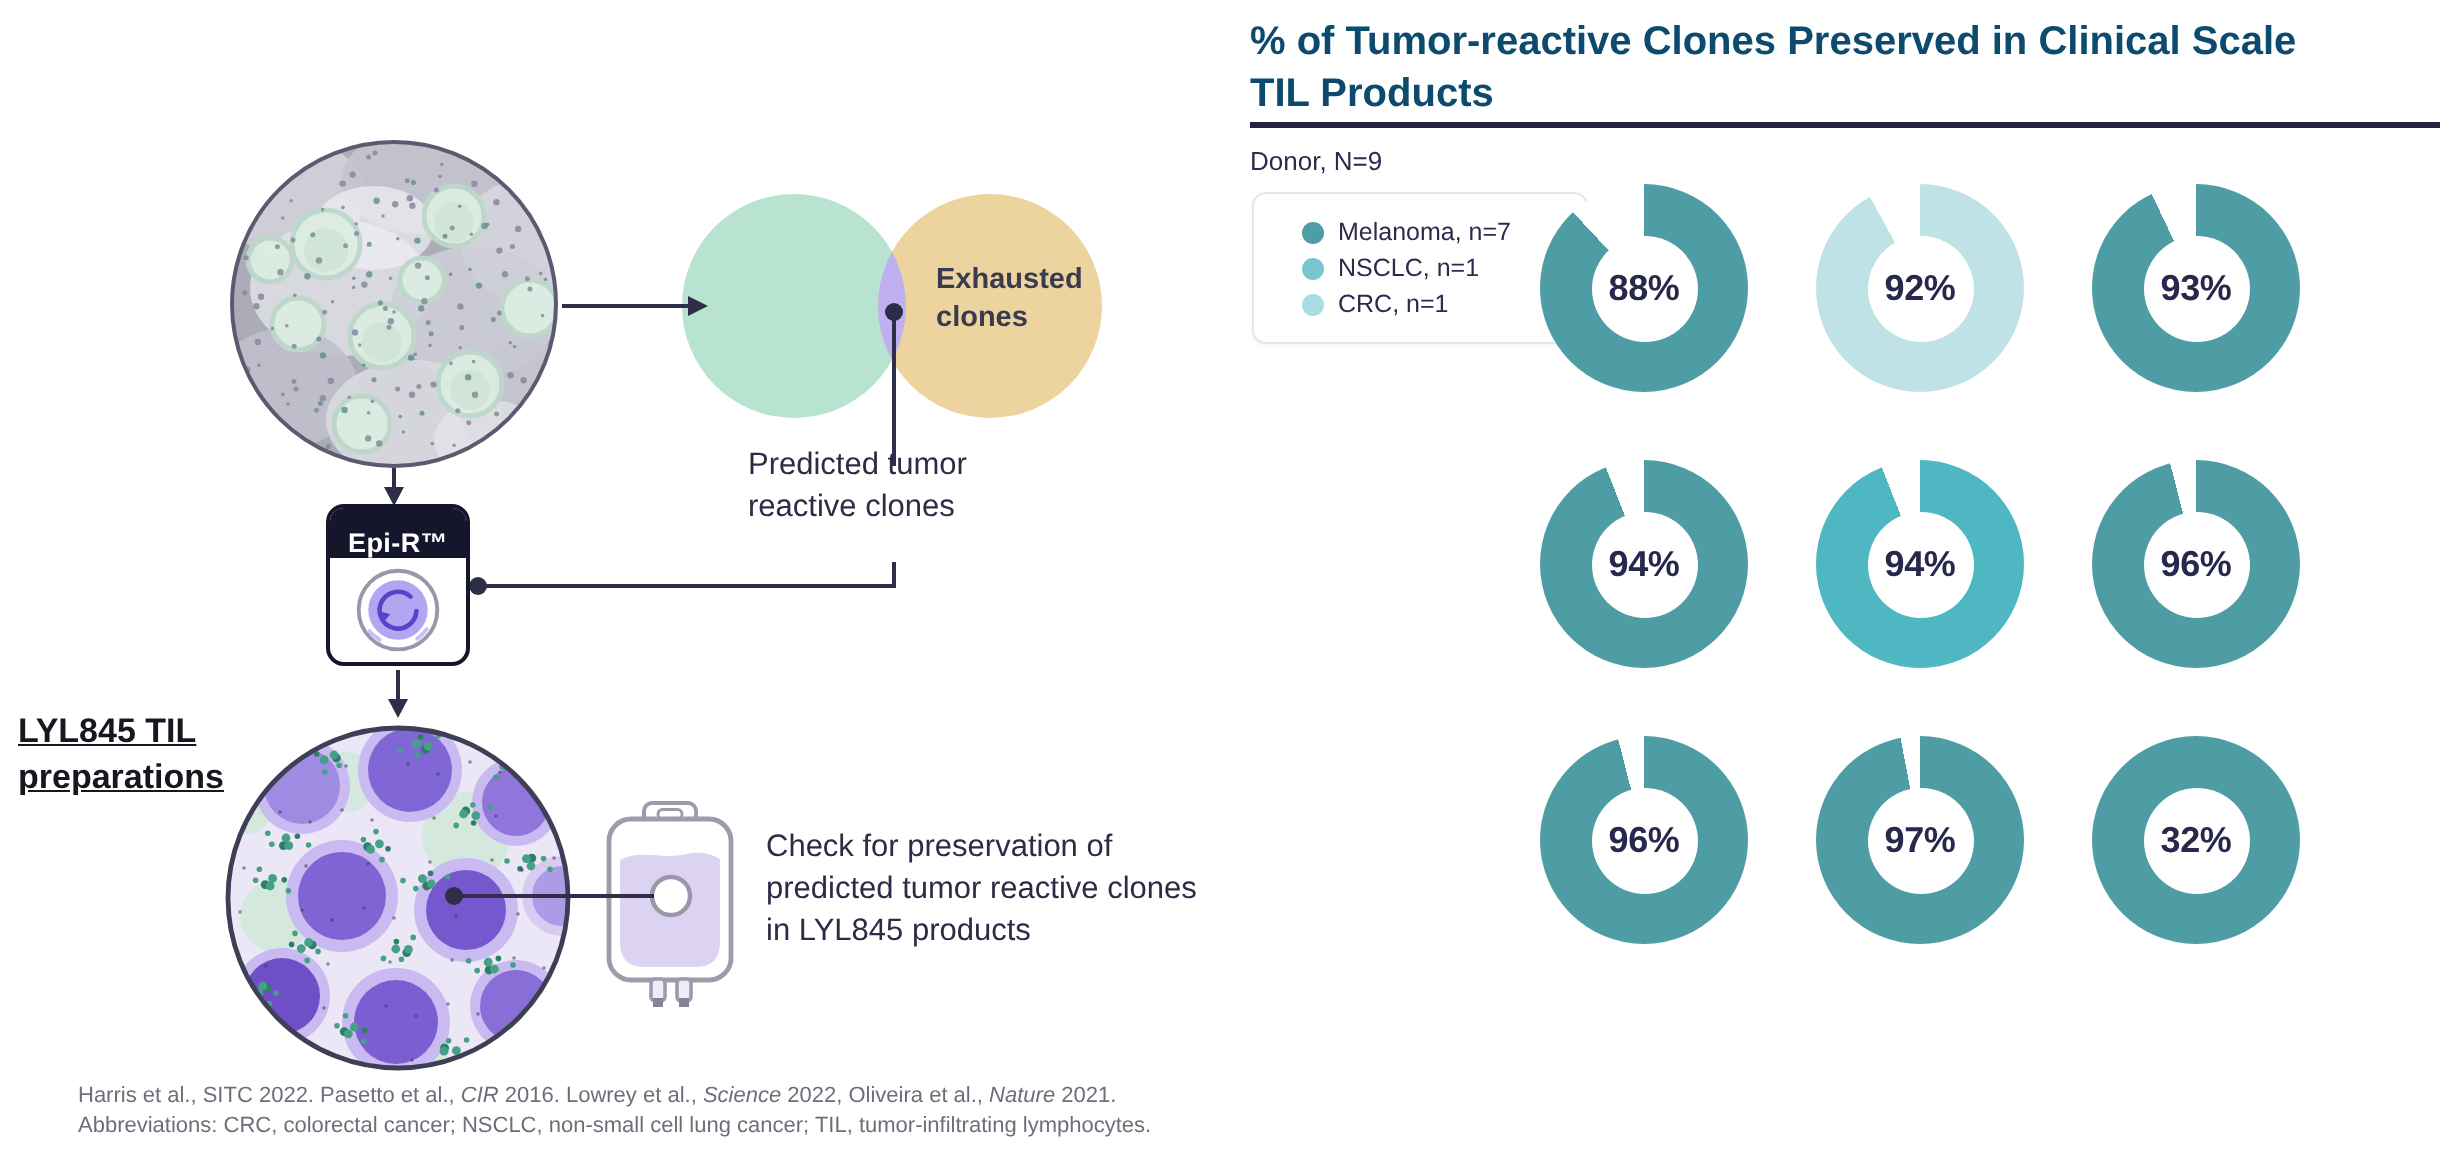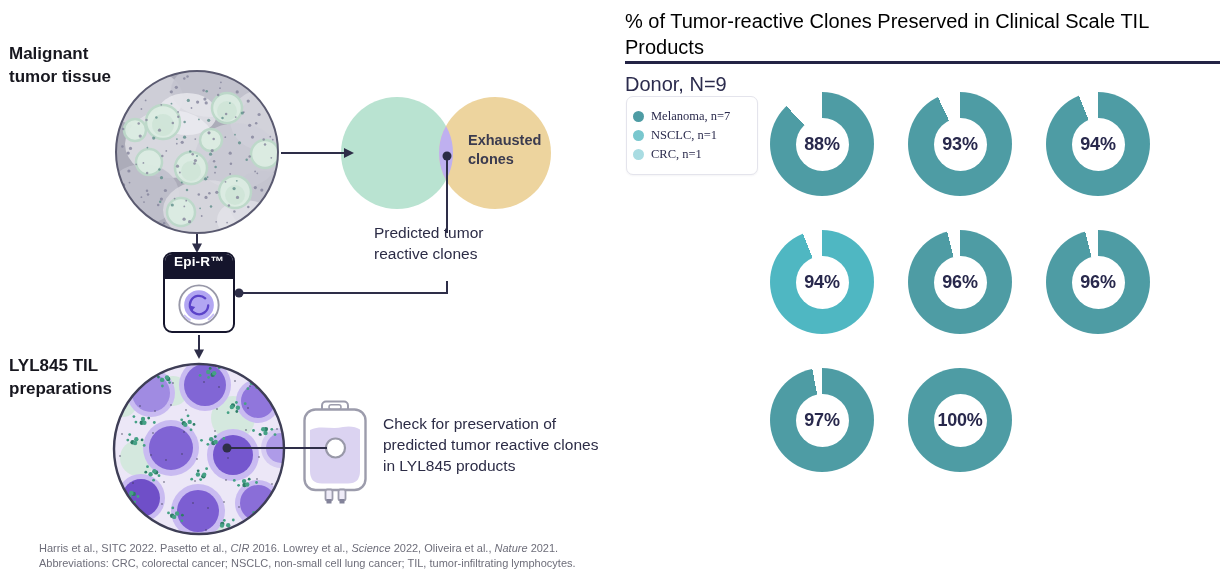"% of Tumor-reactive Clones Preserved" #r-title { color: #000000 -> #0c4a6e; font-weight: 400 -> 700 }
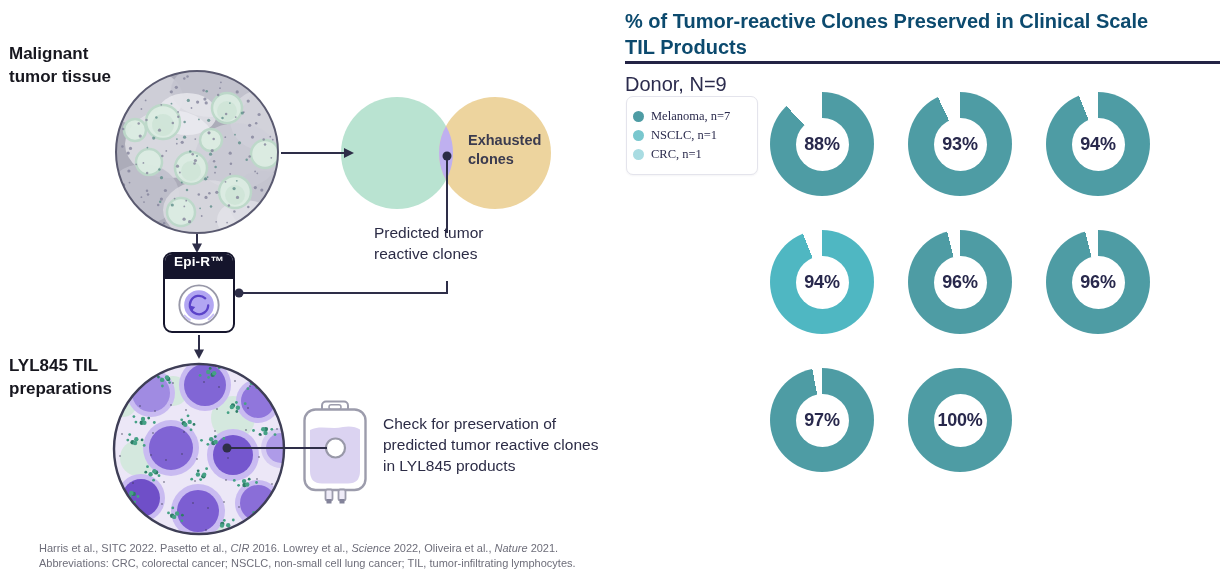"Malignant tumor tissue" div.abs { html: <div>Malignant tumor tissue</div> -> none }
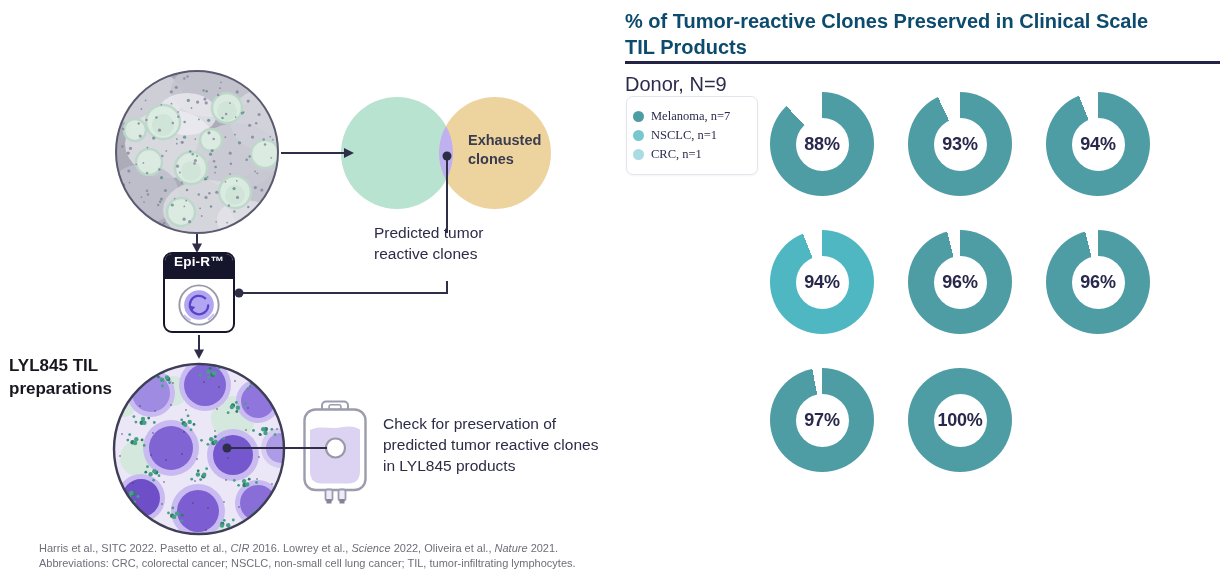"Donor, N=9" #donor-label { font-size: 20px -> 13px }
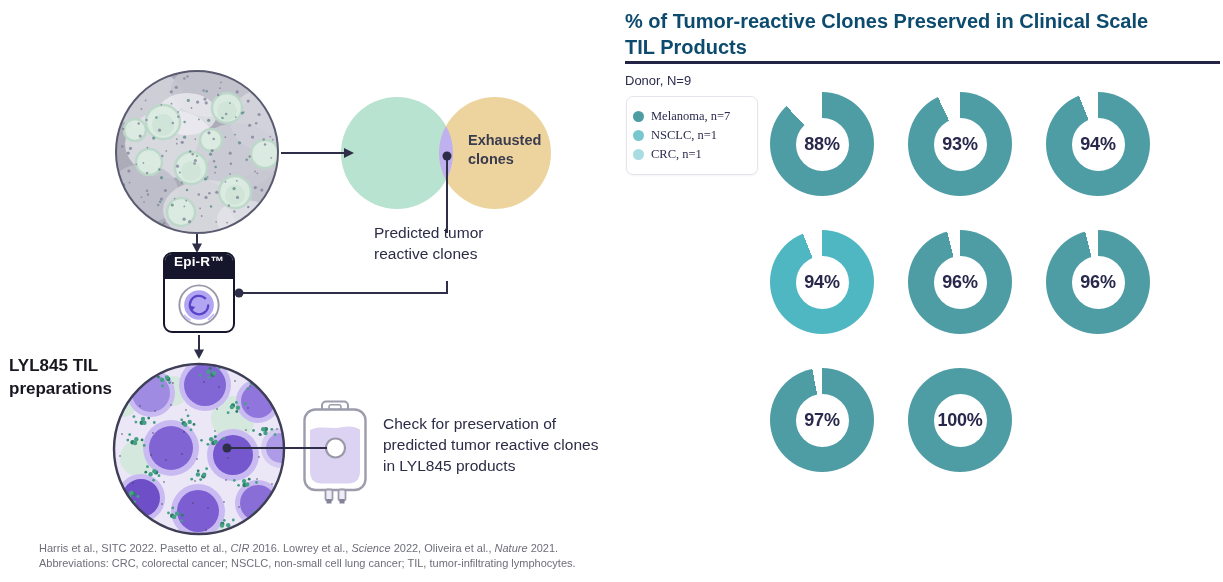"Melanoma, n=7" #legend-box { font-family: Liberation Serif, serif -> none; padding: 8px 6px -> 8px 24px }
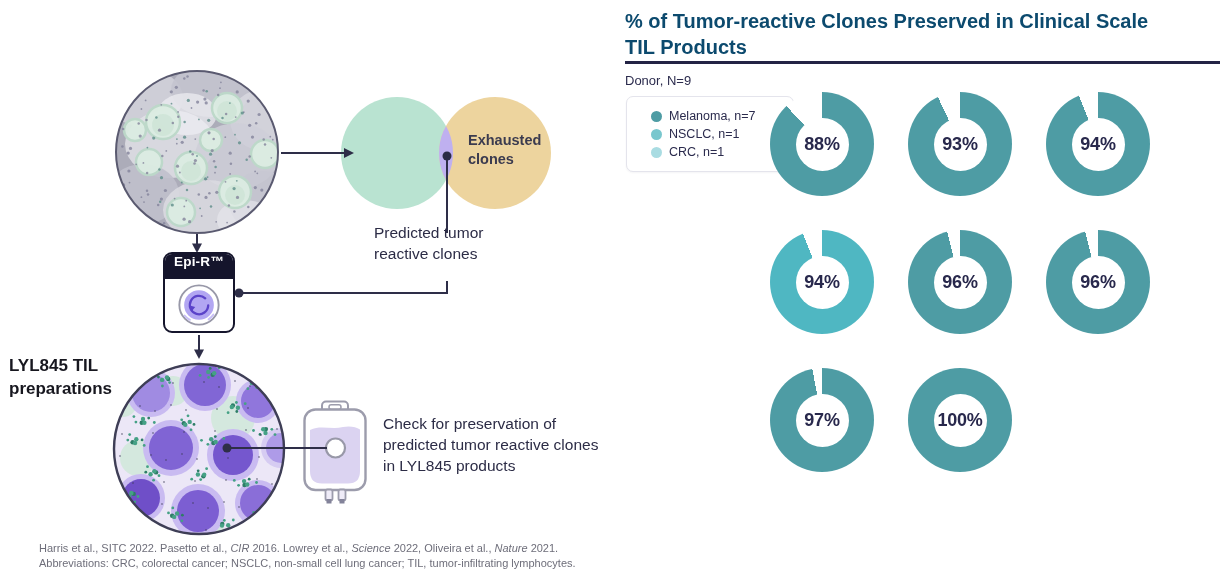"92%" div.donut { html: none -> <div> <div> <span>92%</span> </div> </div> }
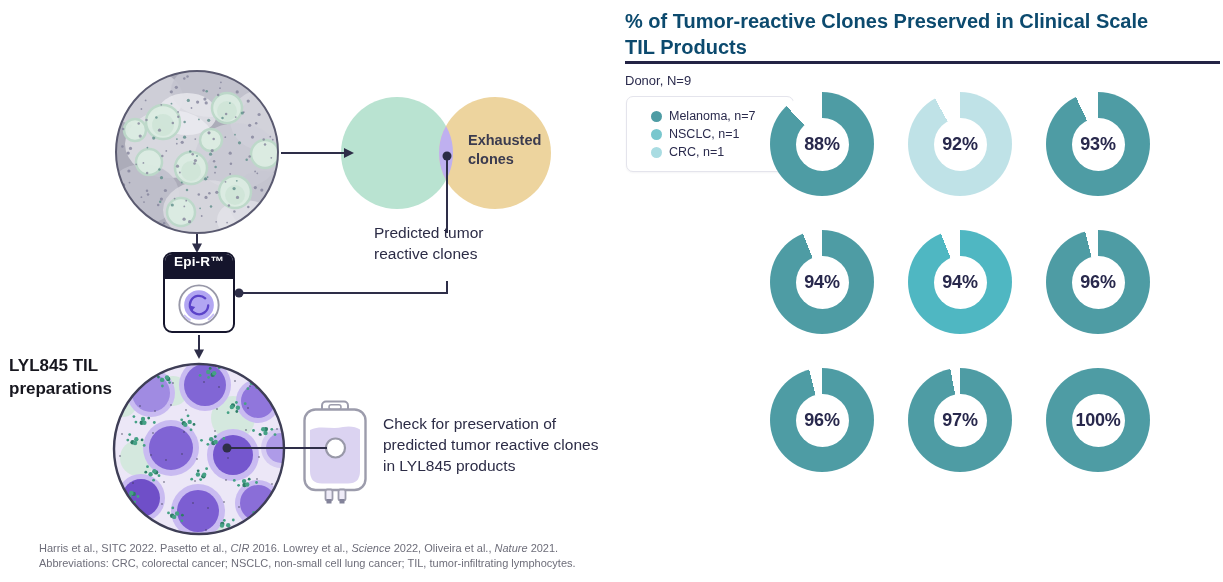"Epi-R™" #epir-header { align-items: flex-start -> flex-end }
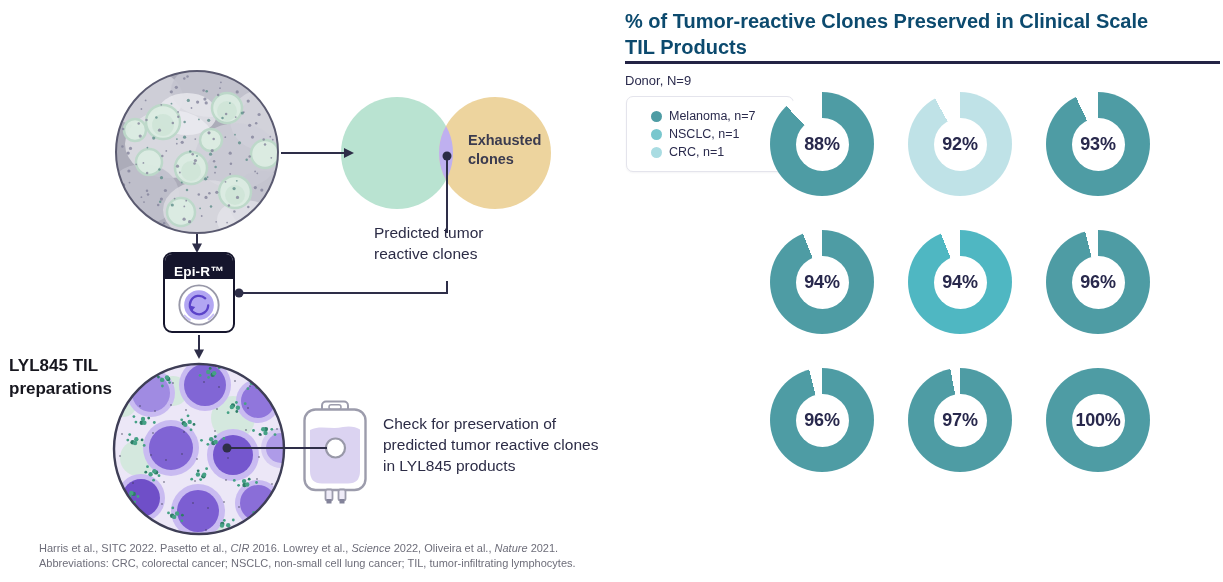"LYL845 TIL preparations" #lyl-label { text-decoration: none -> underline }
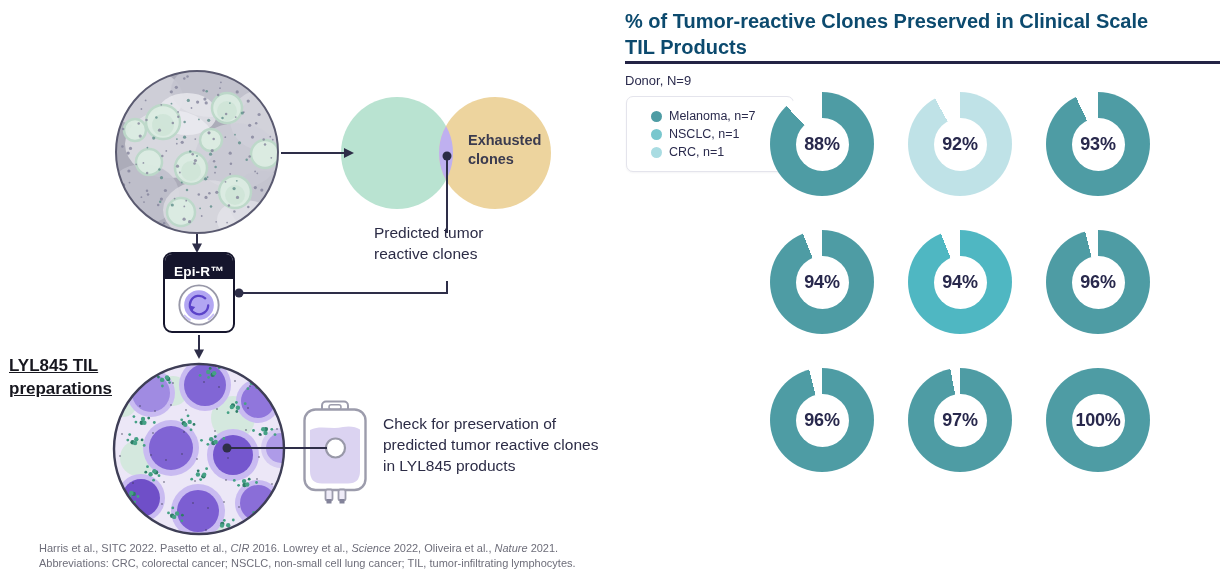"100%" span.pct { text: 100% -> 32% }
